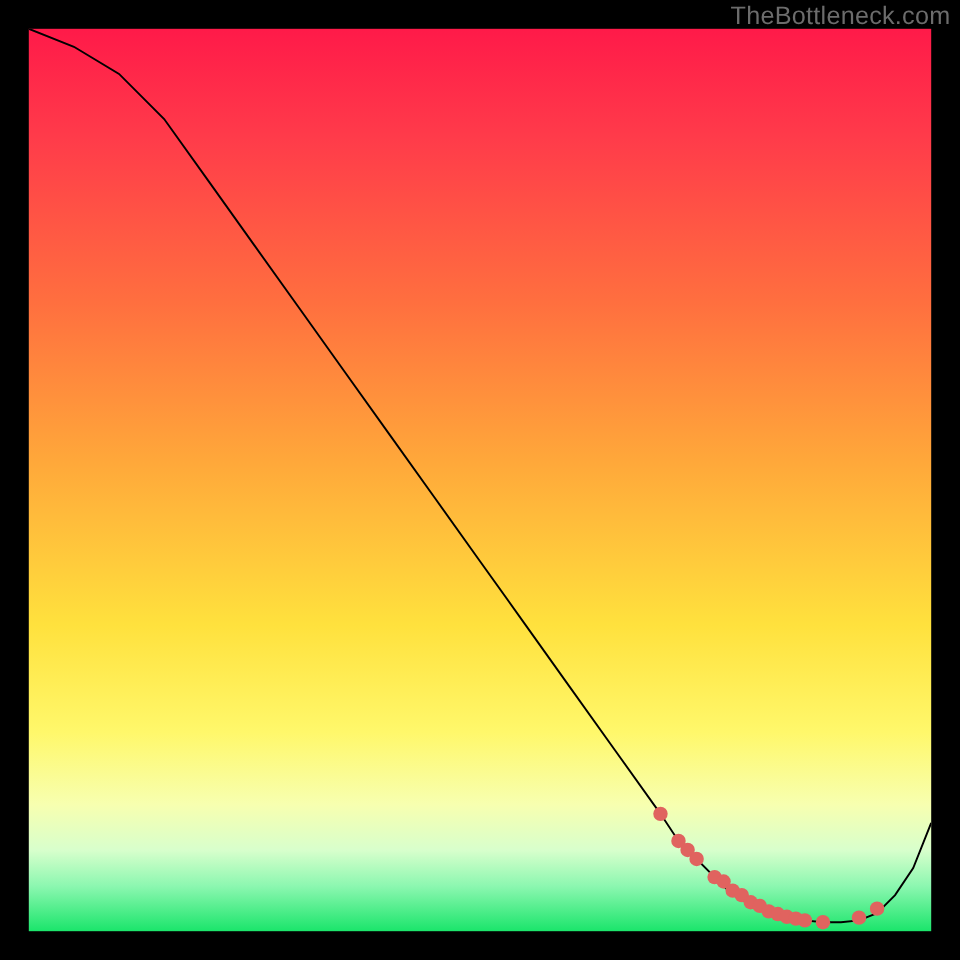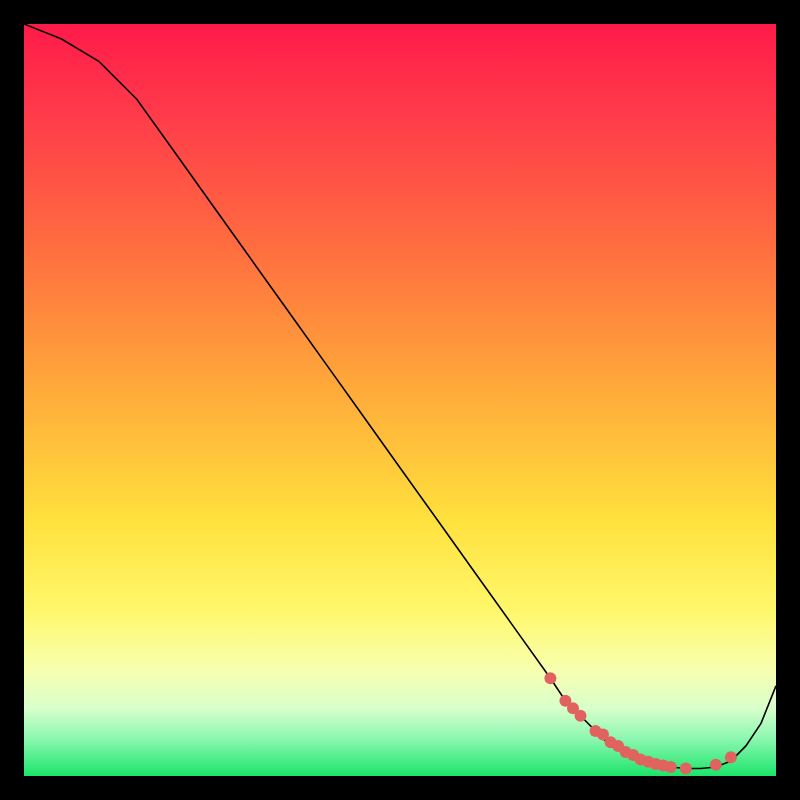"TheBottleneck.com" div.watermark { html: none -> <div>TheBottleneck.com</div> }
